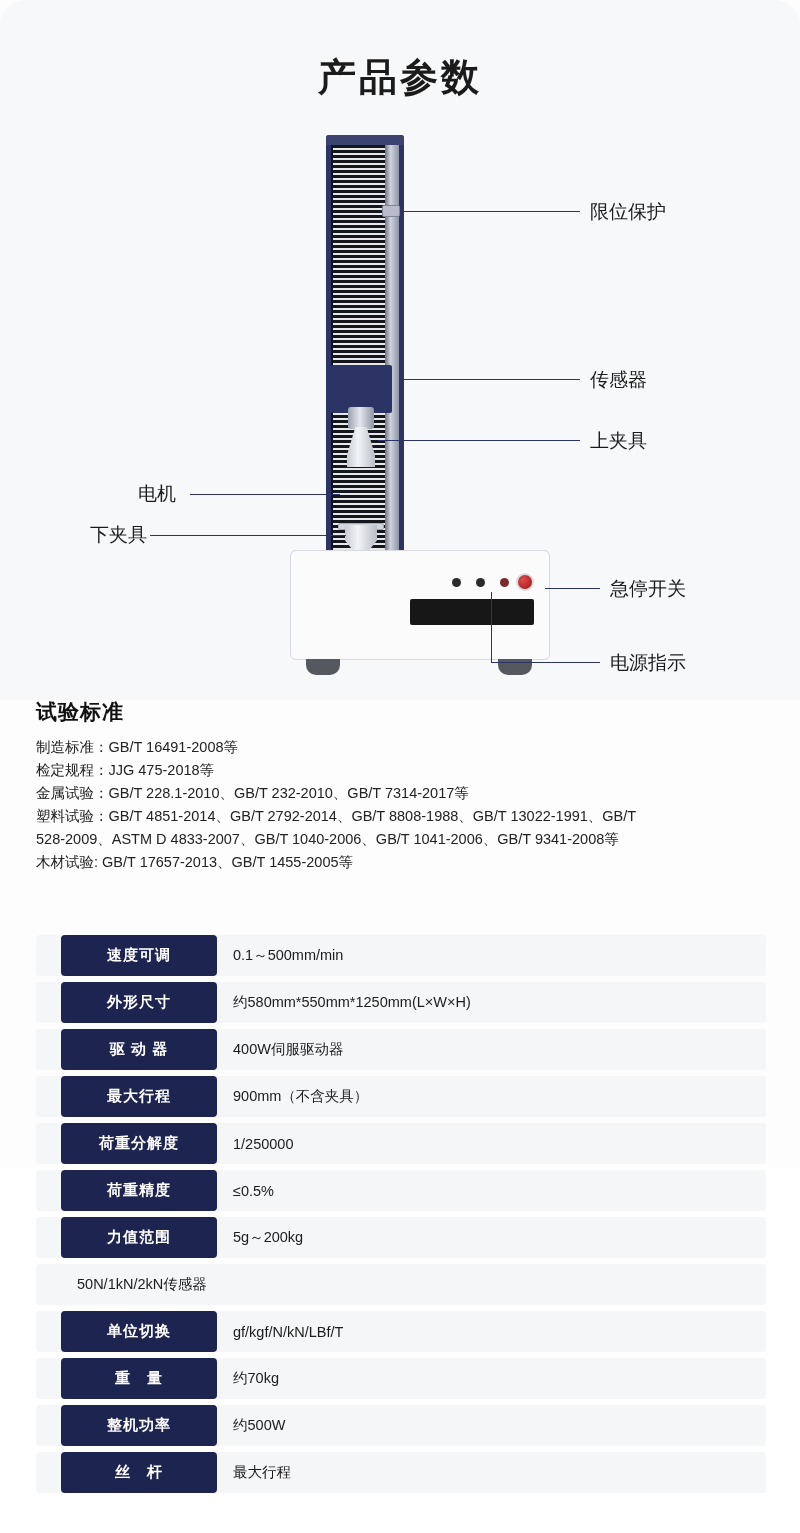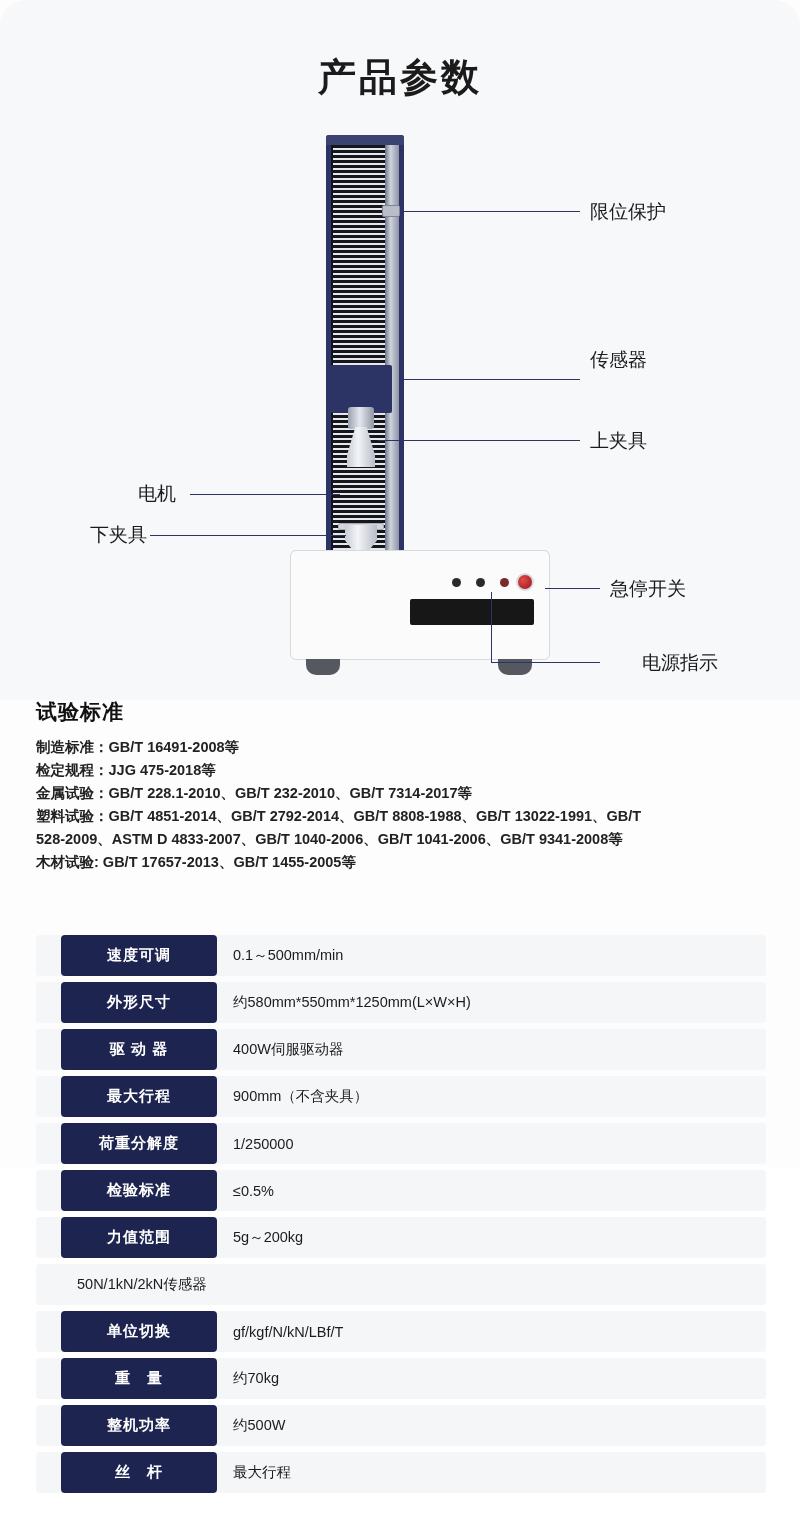"传感器" div.callout-label { top: 347px -> 367px }
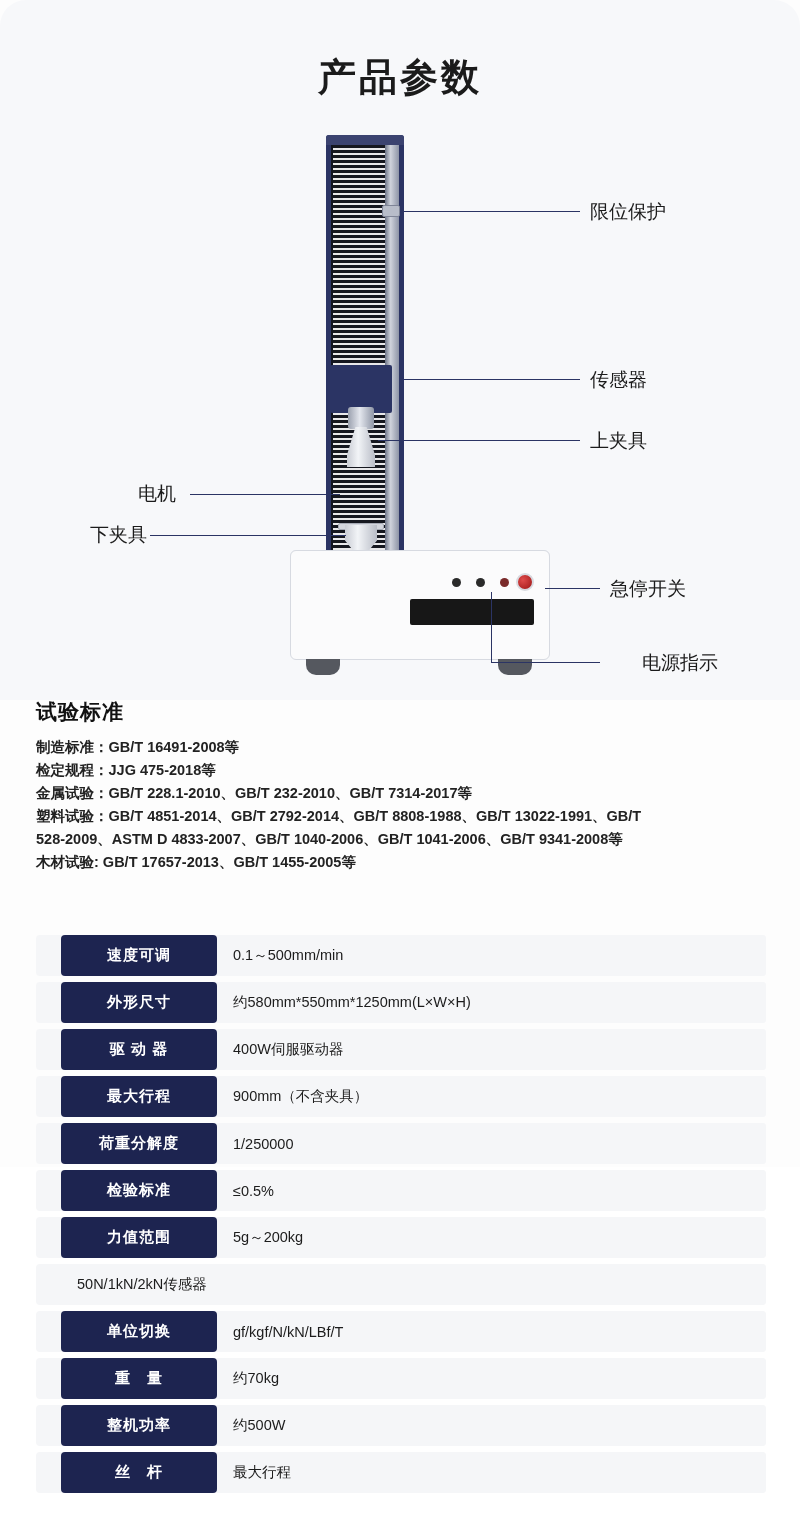"电源指示" div.callout-label { left: 642px -> 610px }
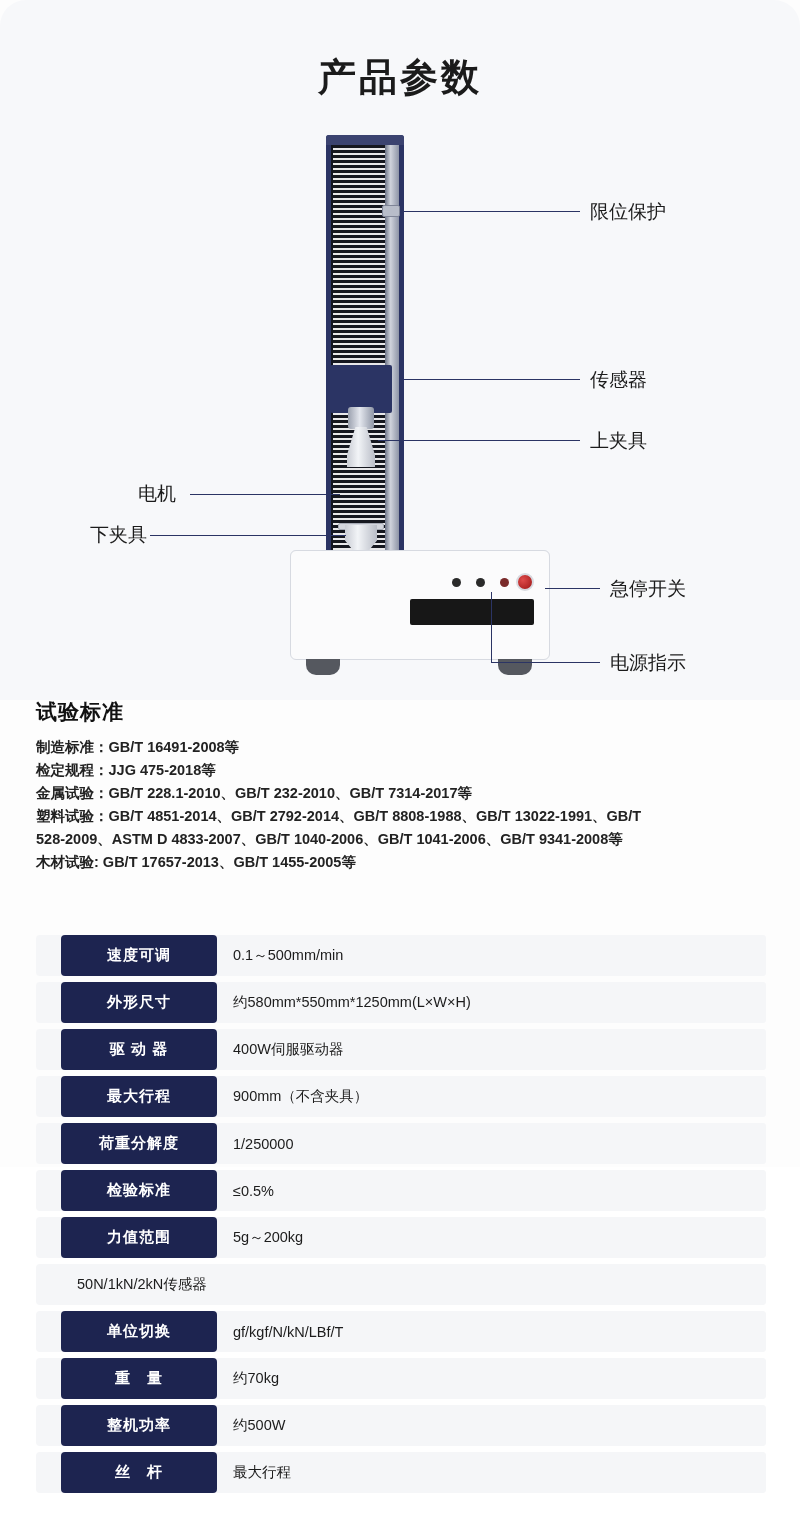"制造标准：GB/T 16491-2008等" .std-list div { font-weight: bold -> none }
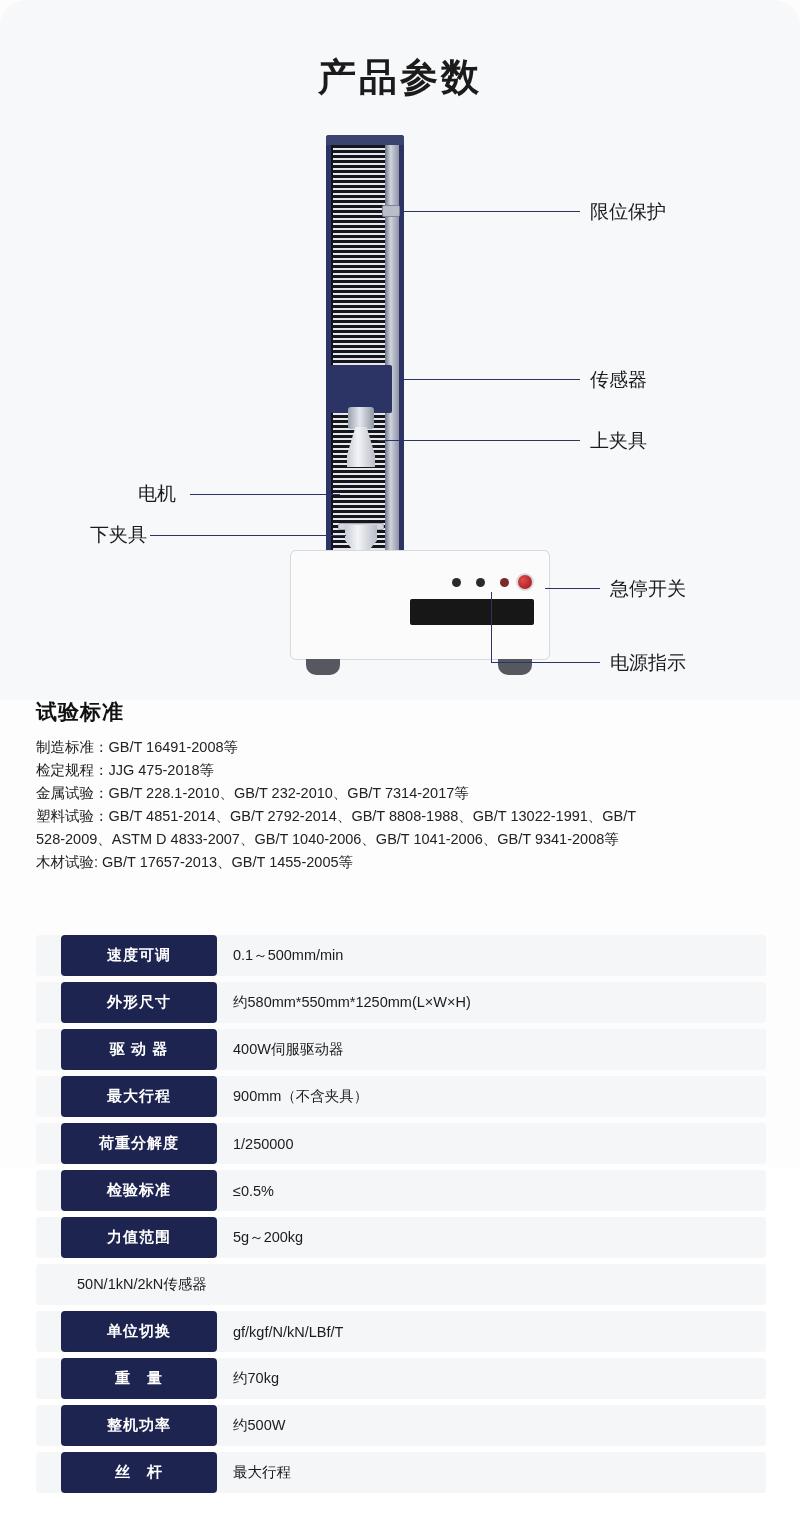"检验标准" div.spec-key { text: 检验标准 -> 荷重精度 }
